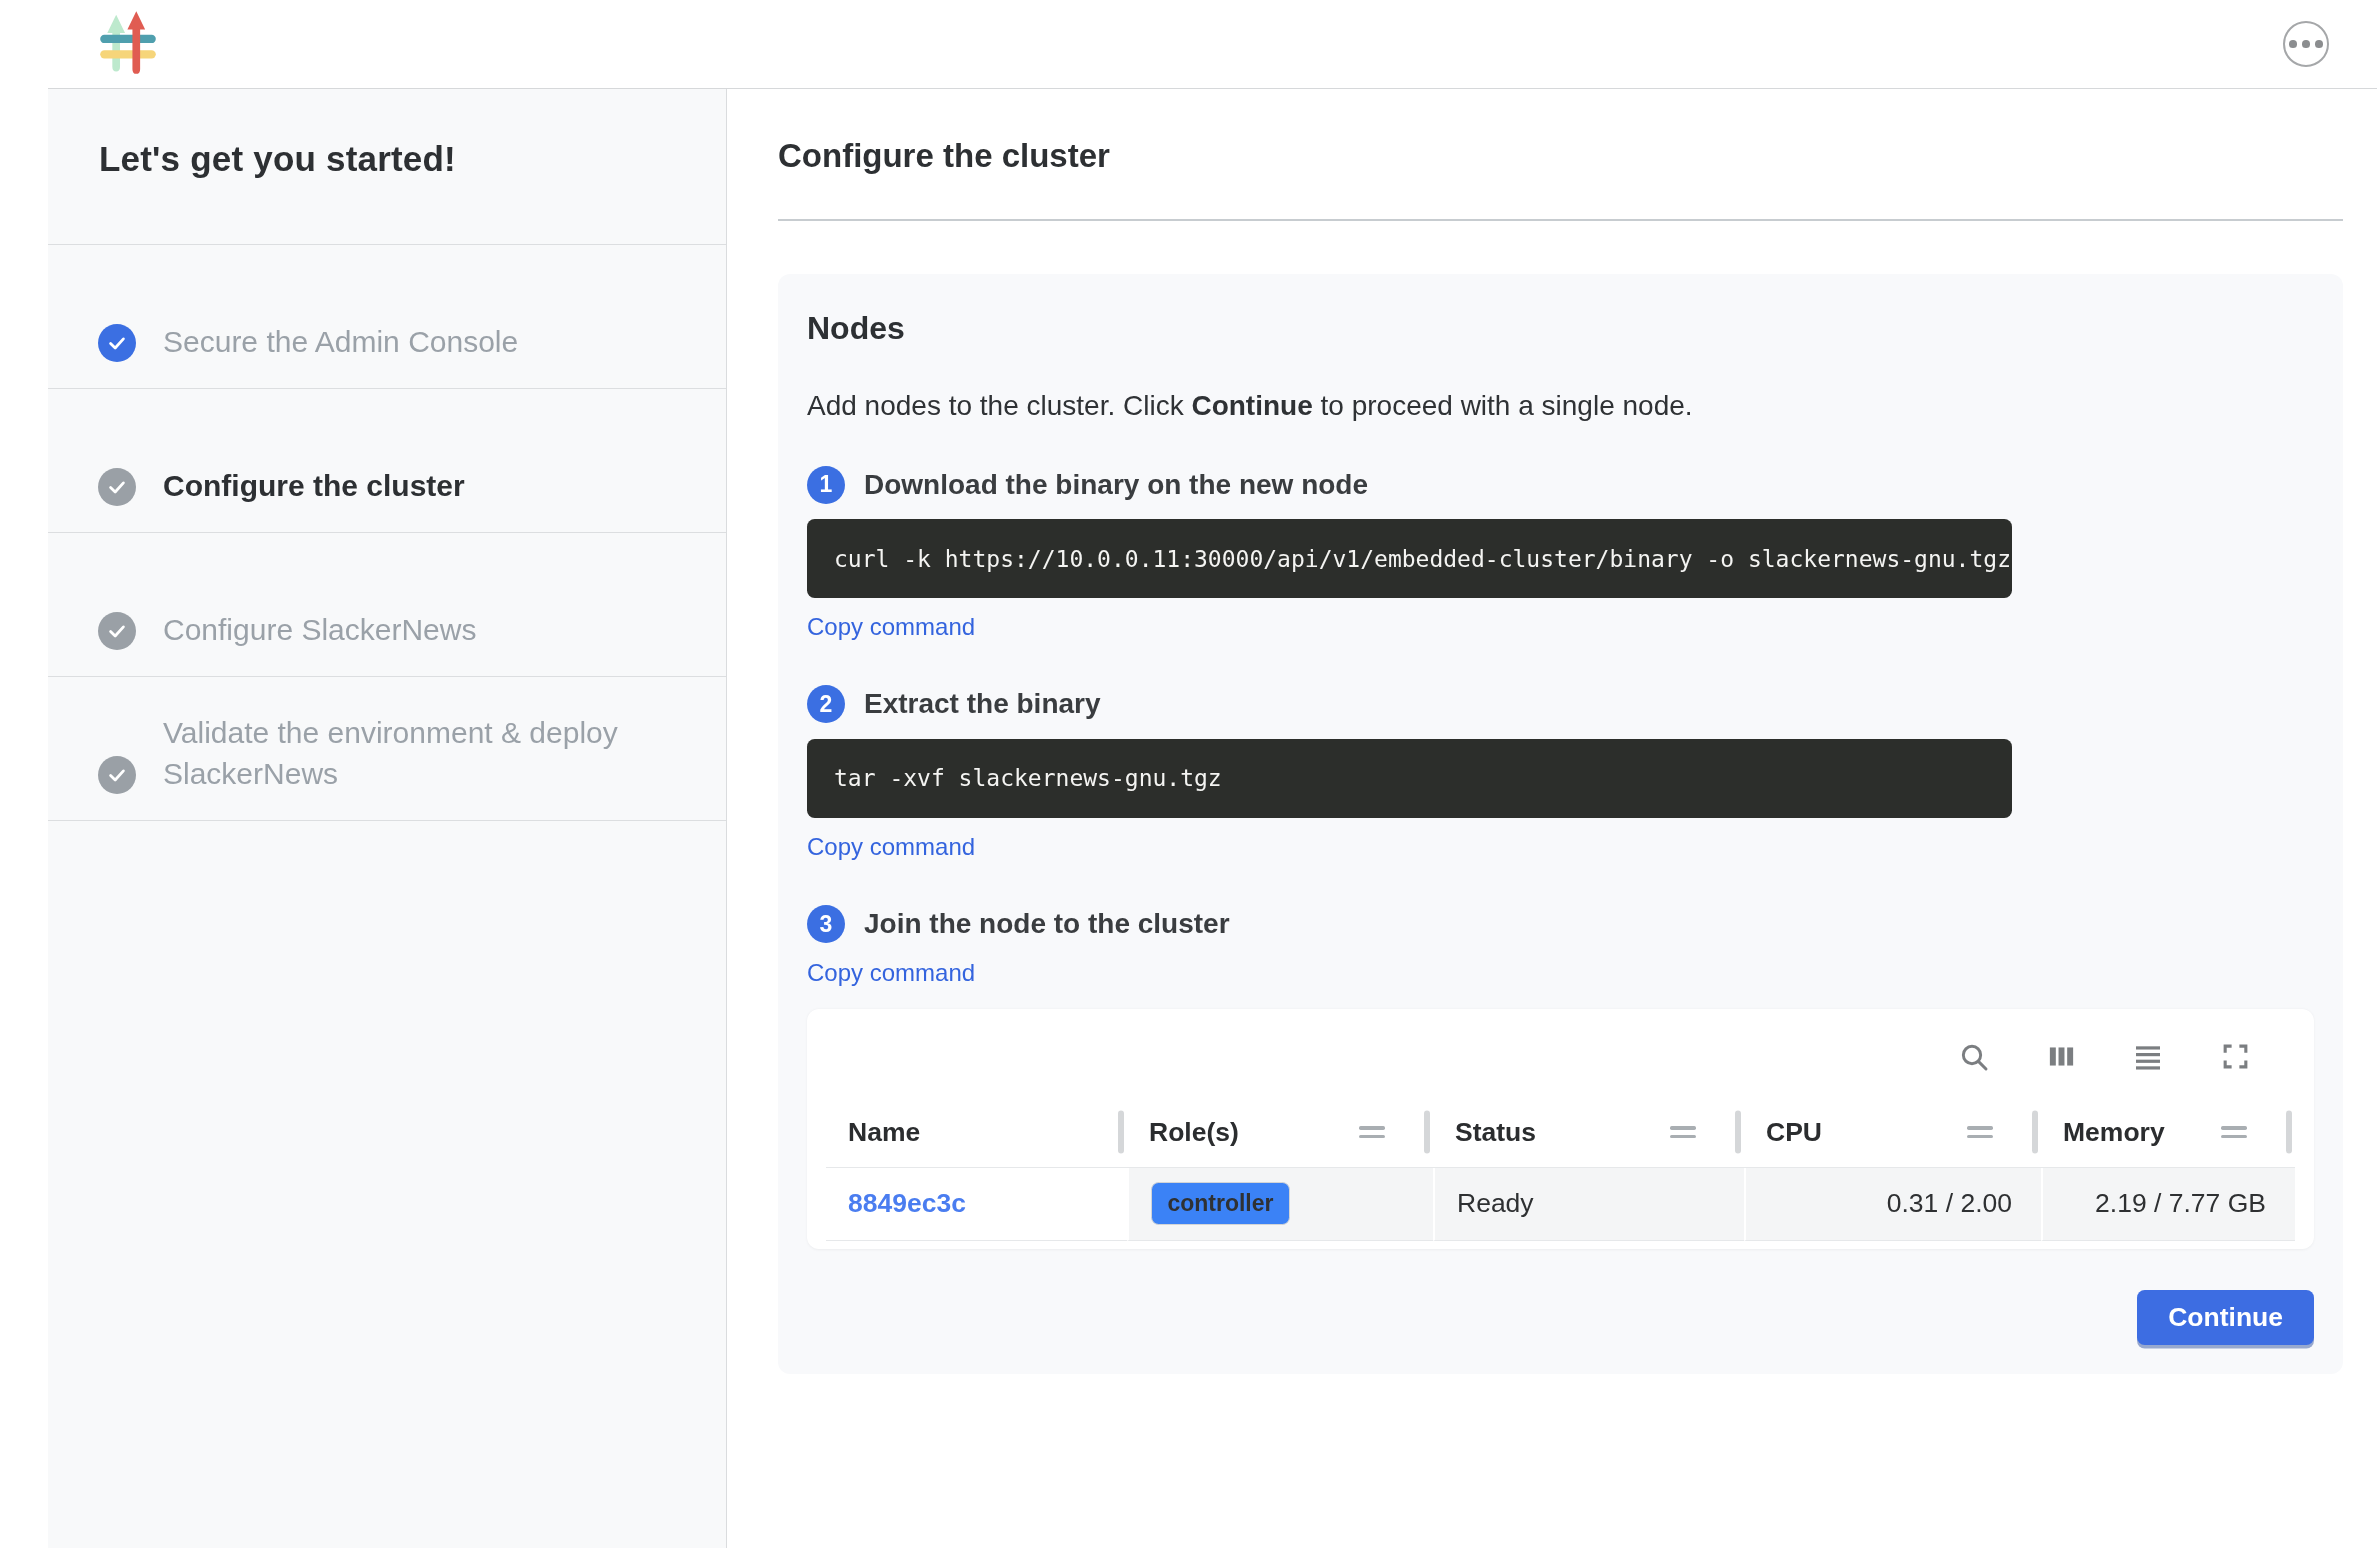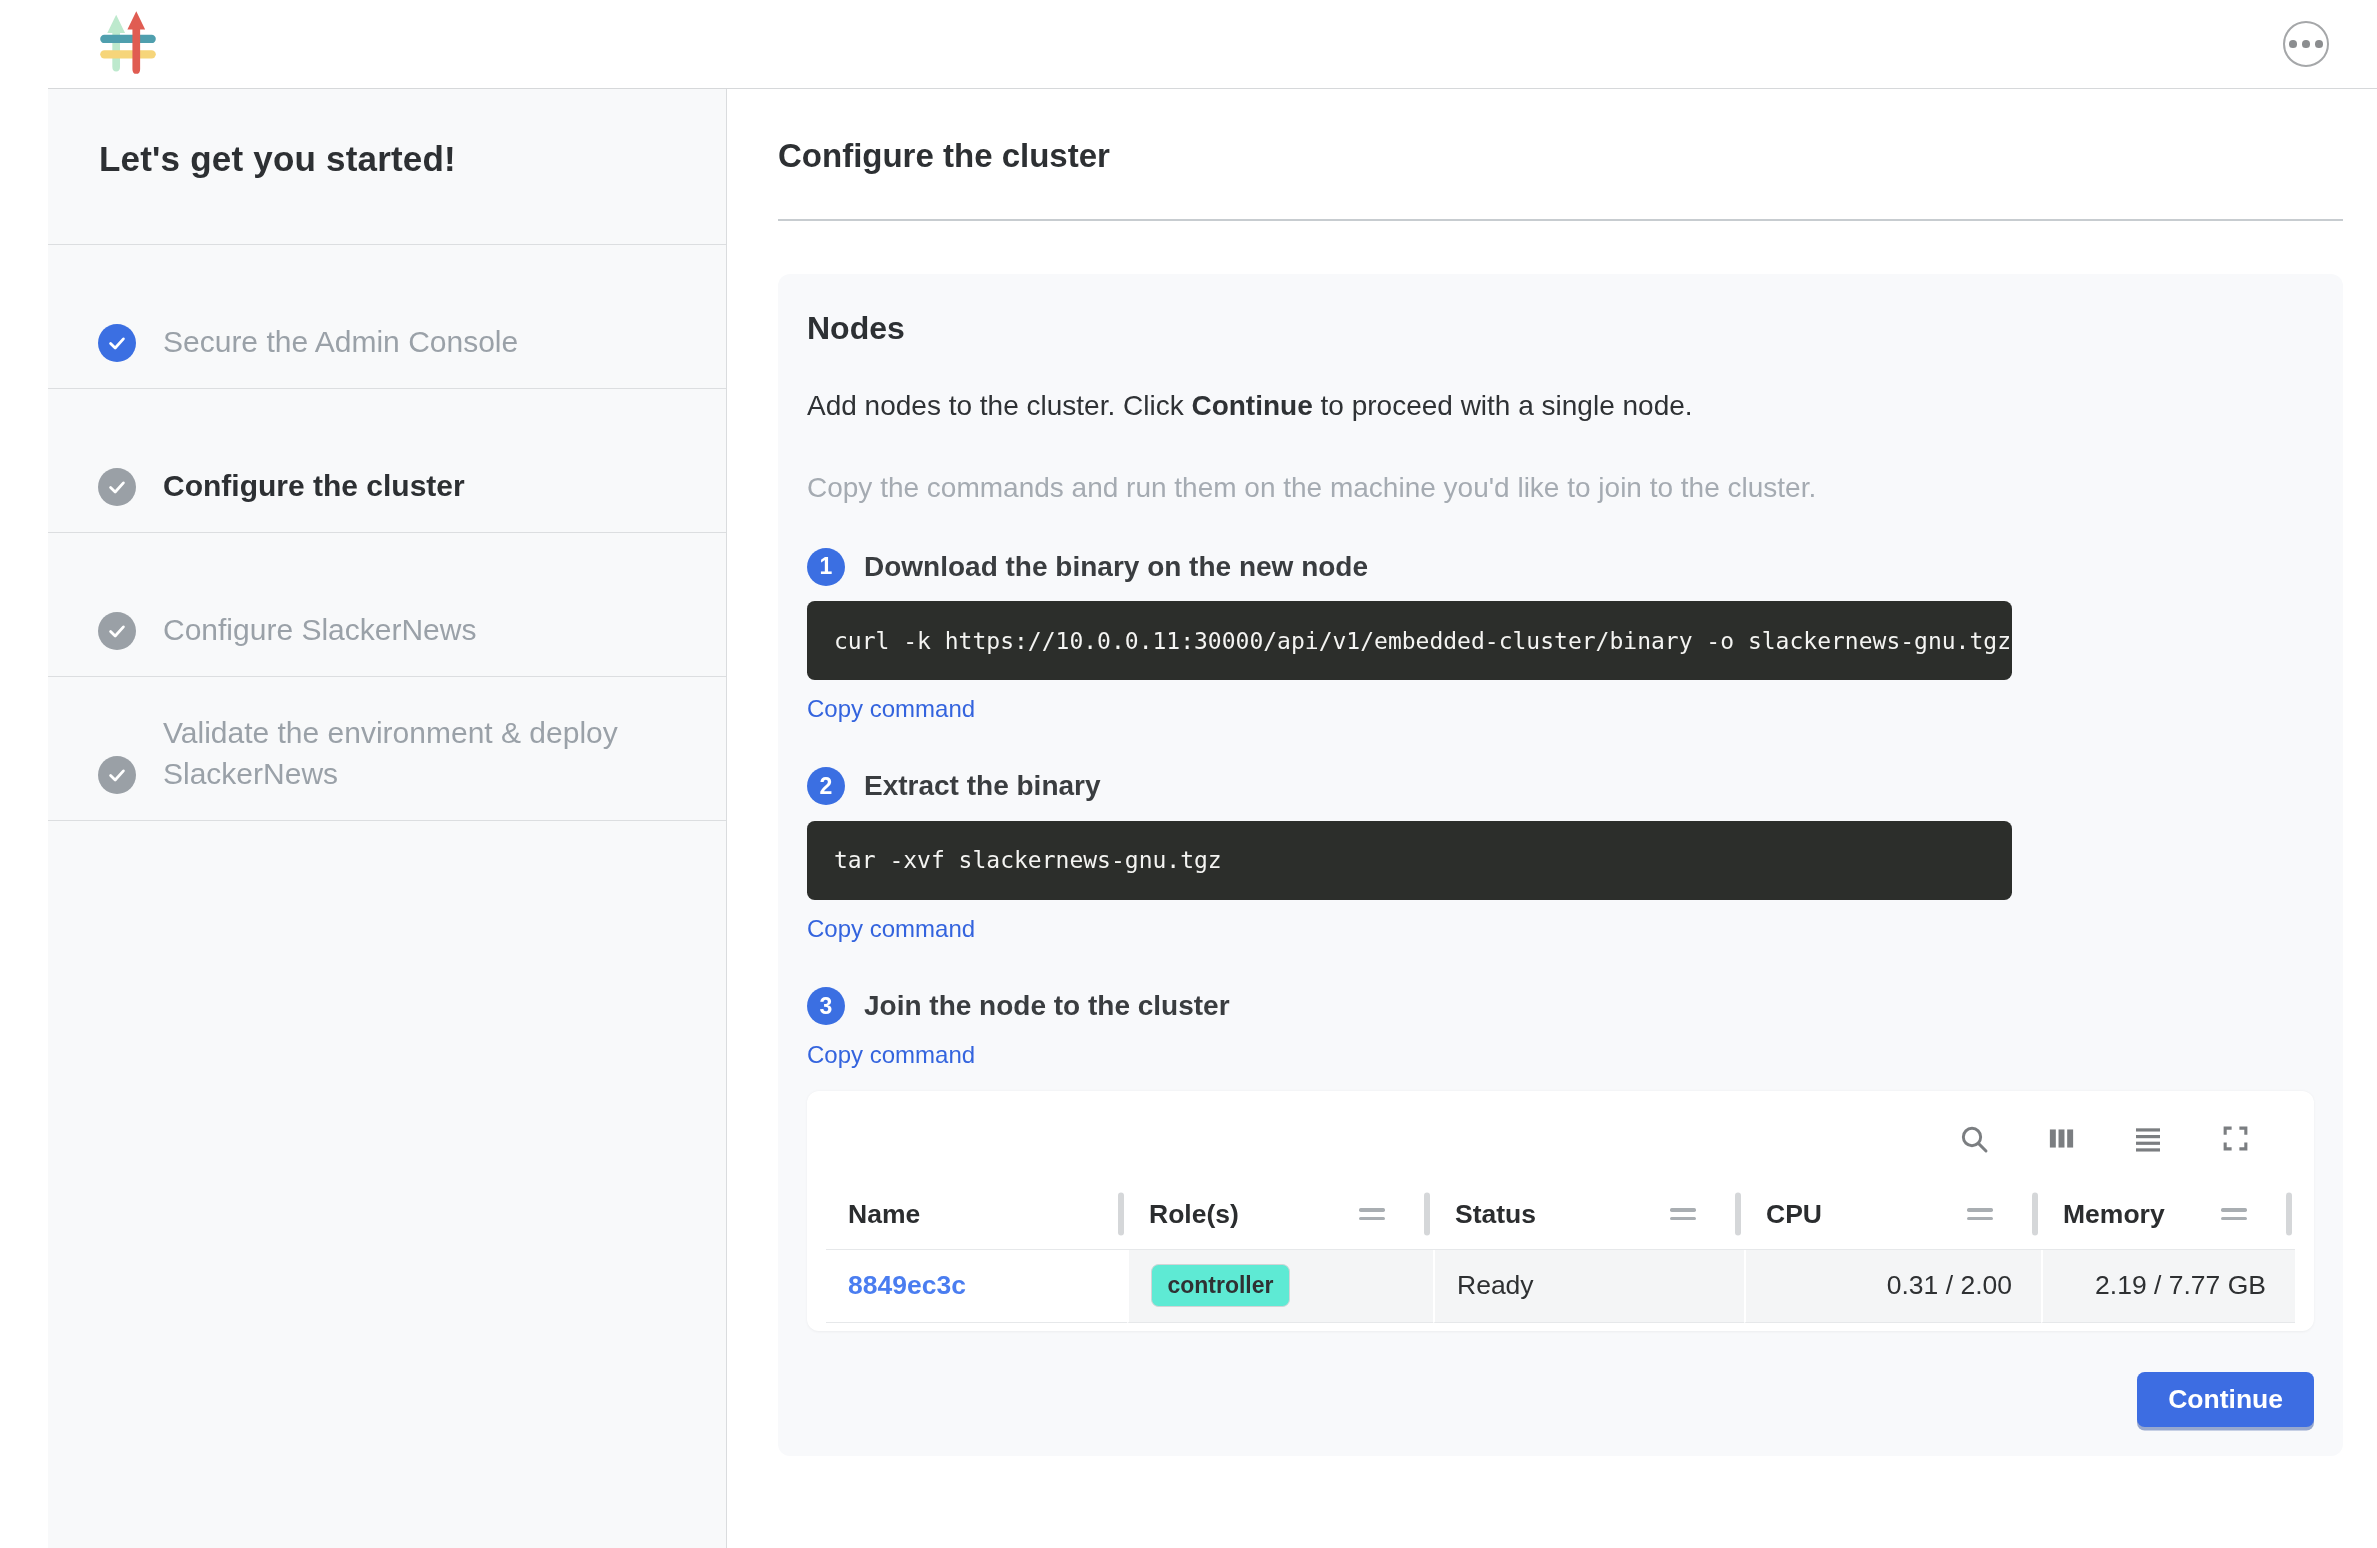"Copy the commands and run" p.hint { html: <p>Copy the commands and run them on the machine you'd like to join to the cluster.</p> -> none }
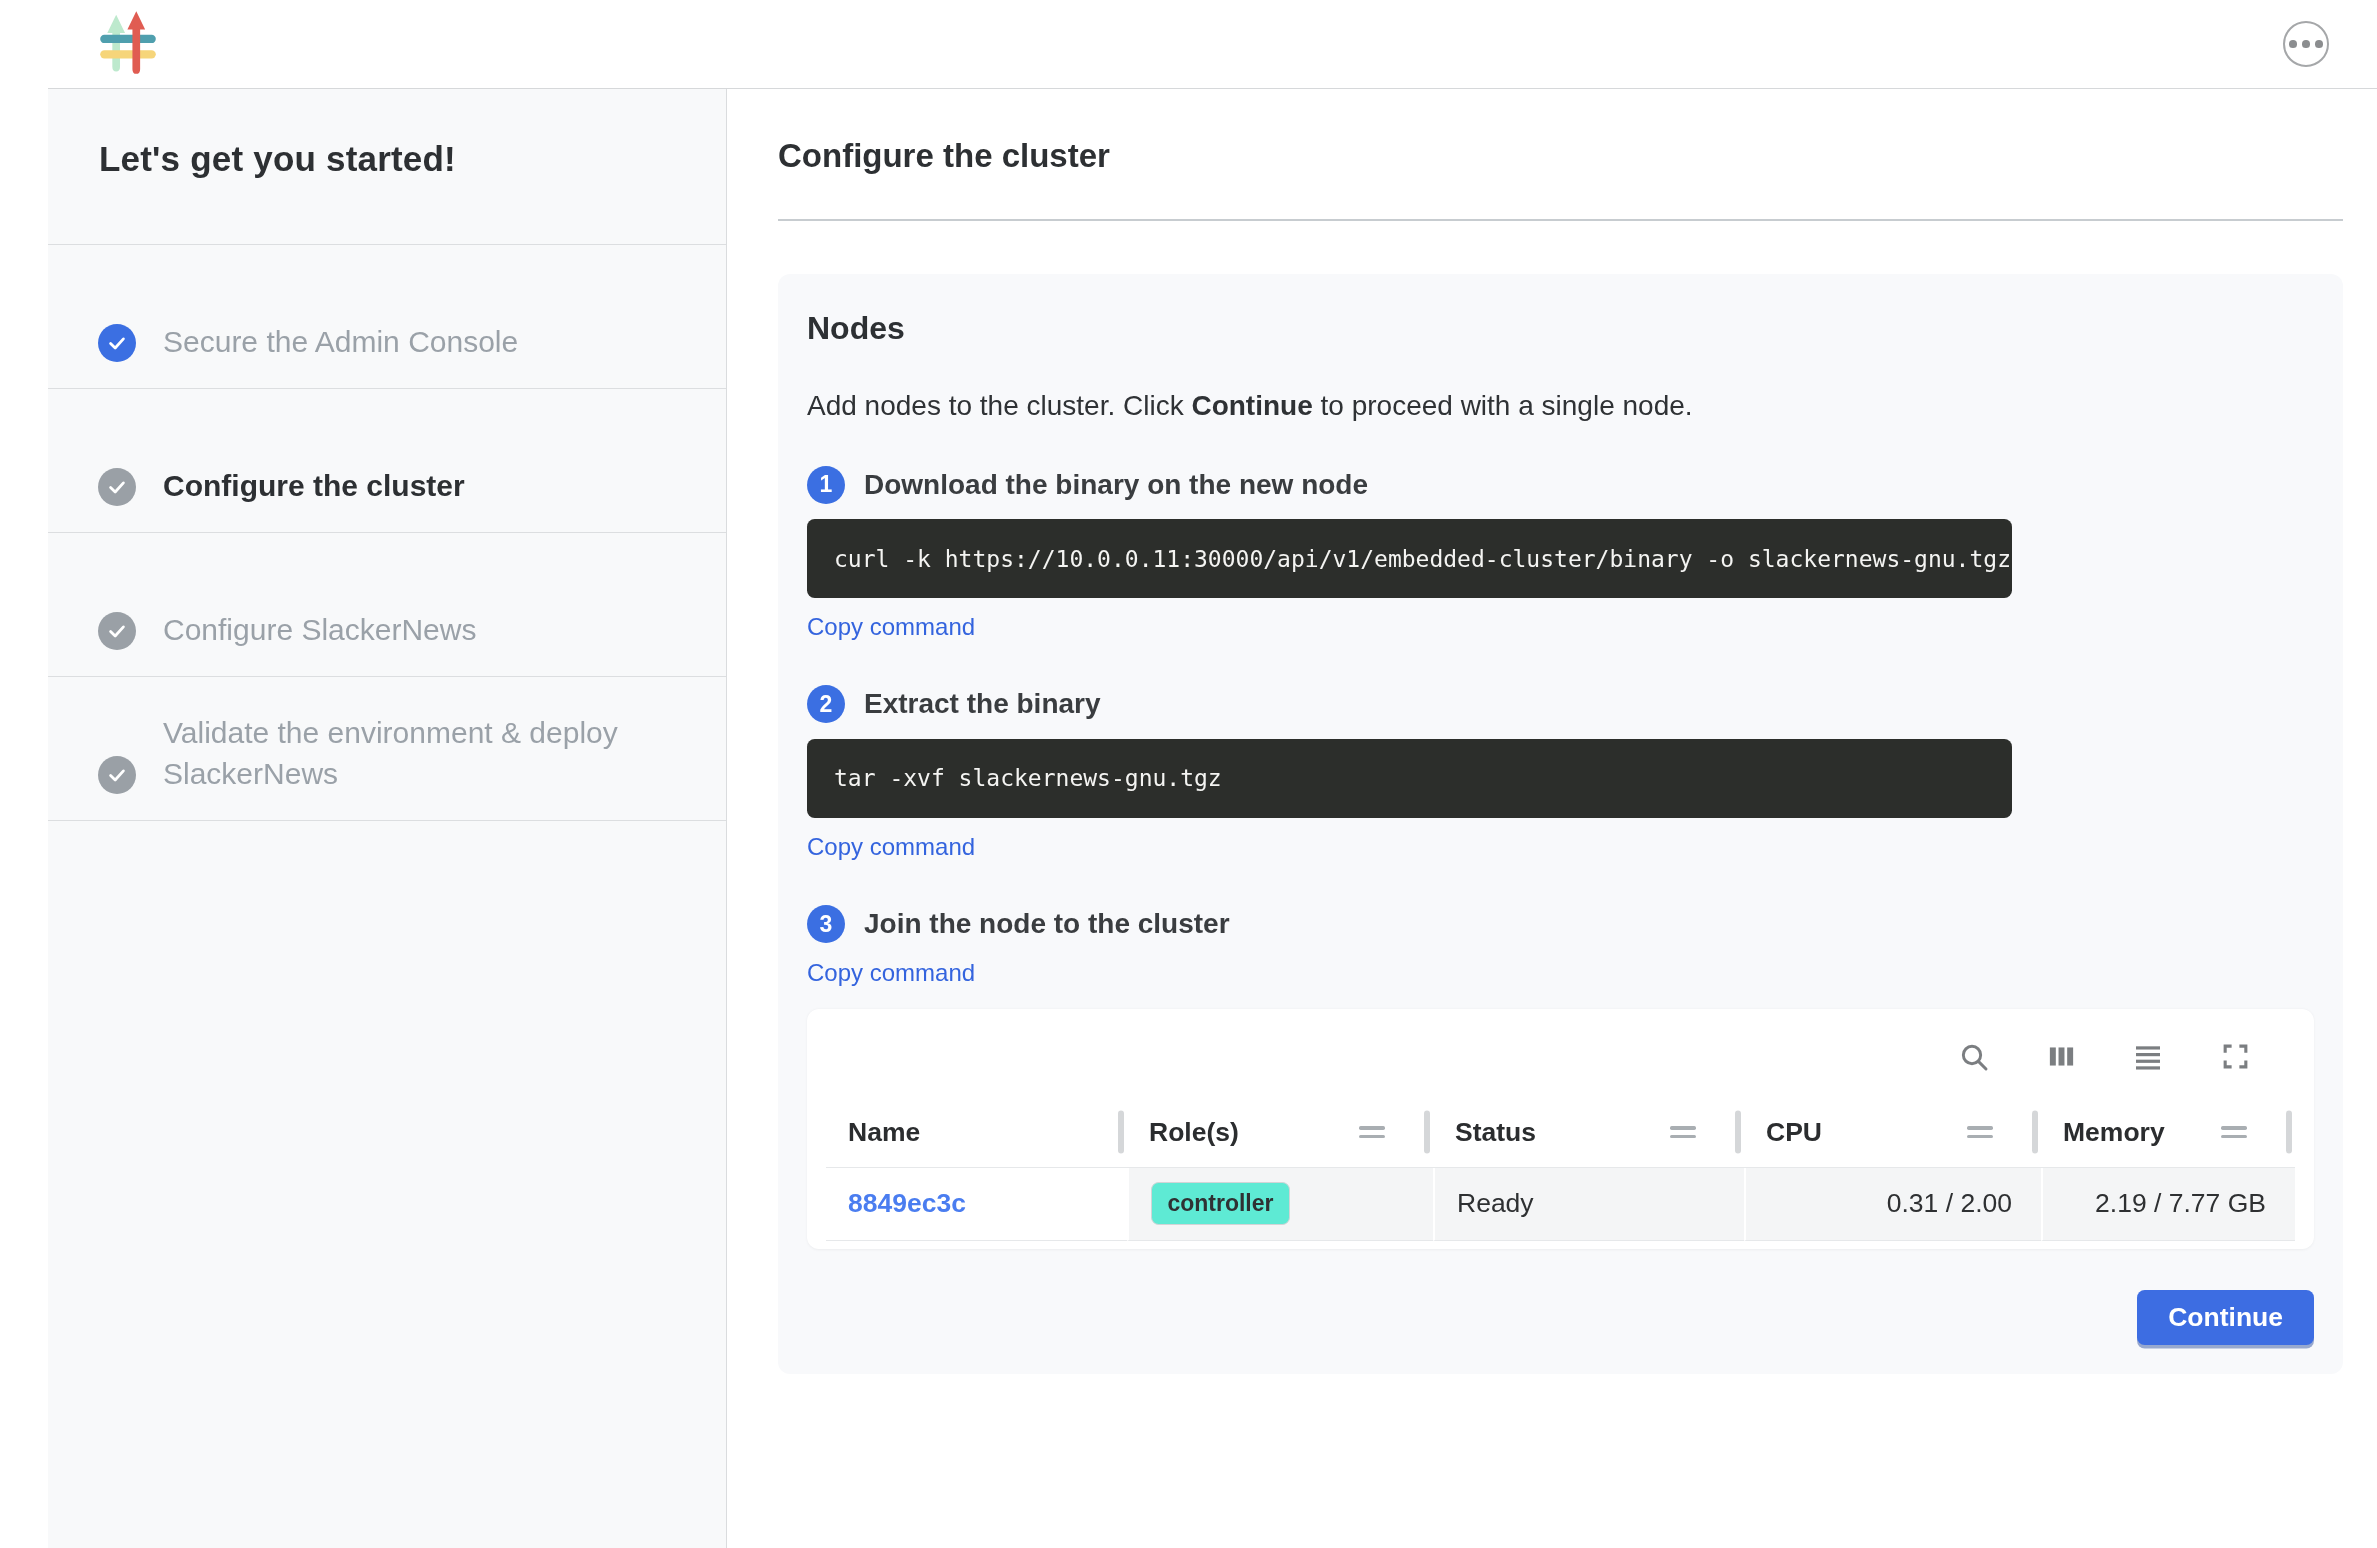"controller" .chip { background: #5eead4 -> #3b82f6 }
